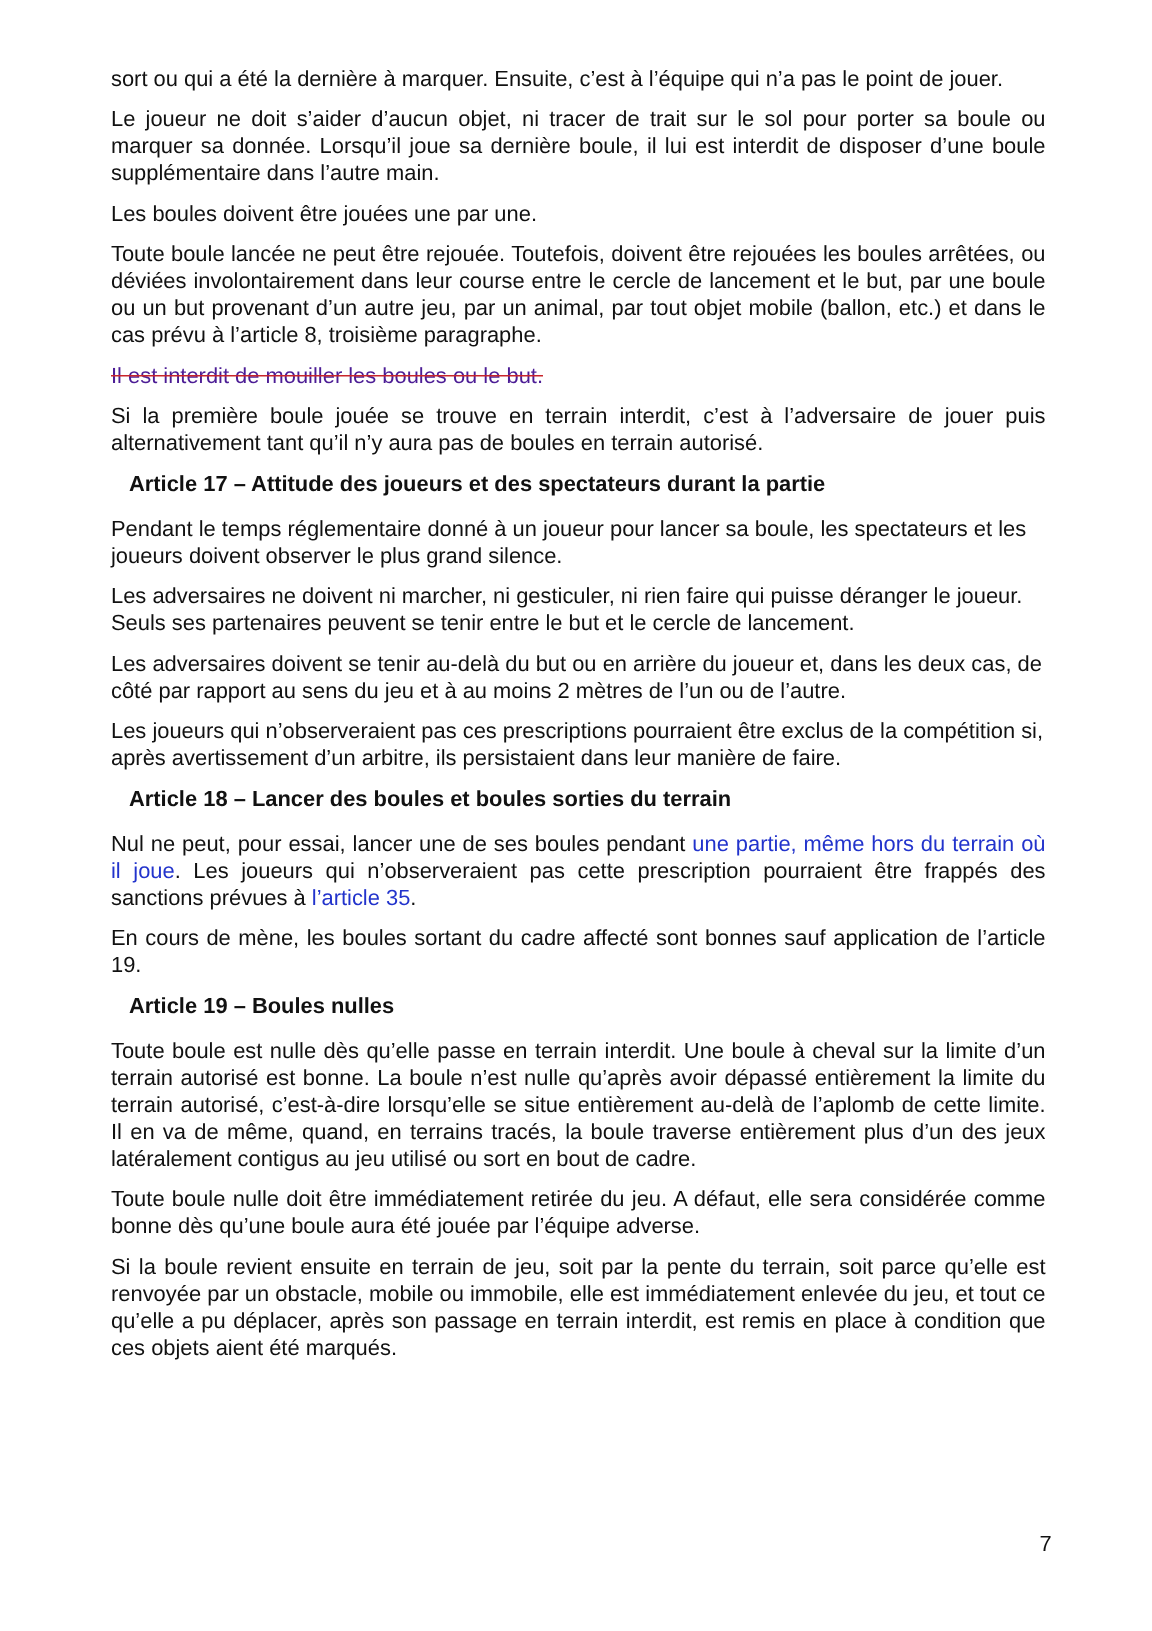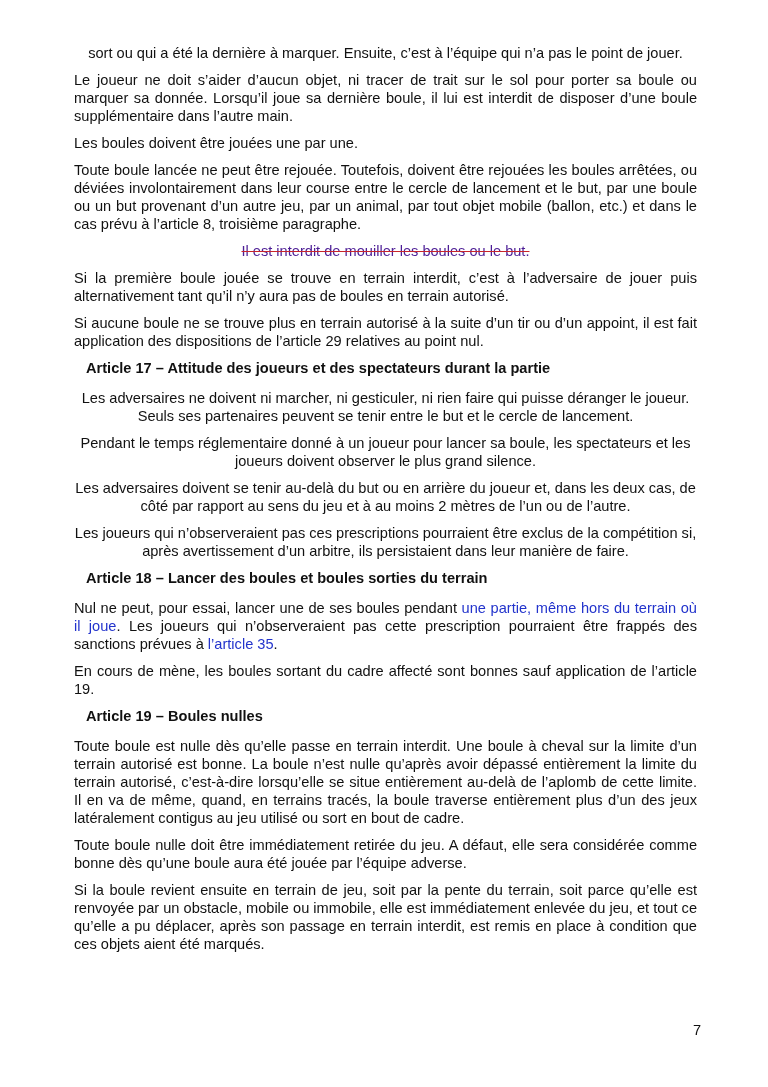"sort ou qui a été" p.nojust { text-align: center -> left }
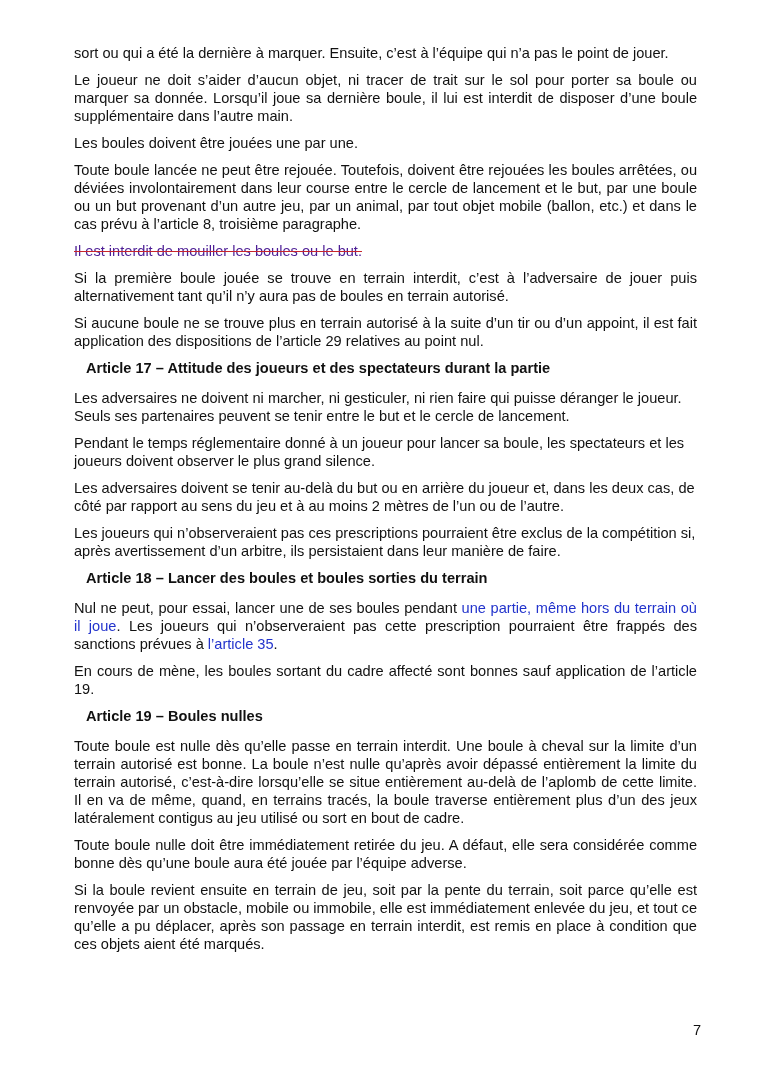"Si aucune boule ne se" p { html: <p>Si aucune boule ne se trouve plus en terrain autorisé à la suite d’un tir ou d’un appoint, il est fait application des dispositions de l’article 29 relatives au point nul.</p> -> none }
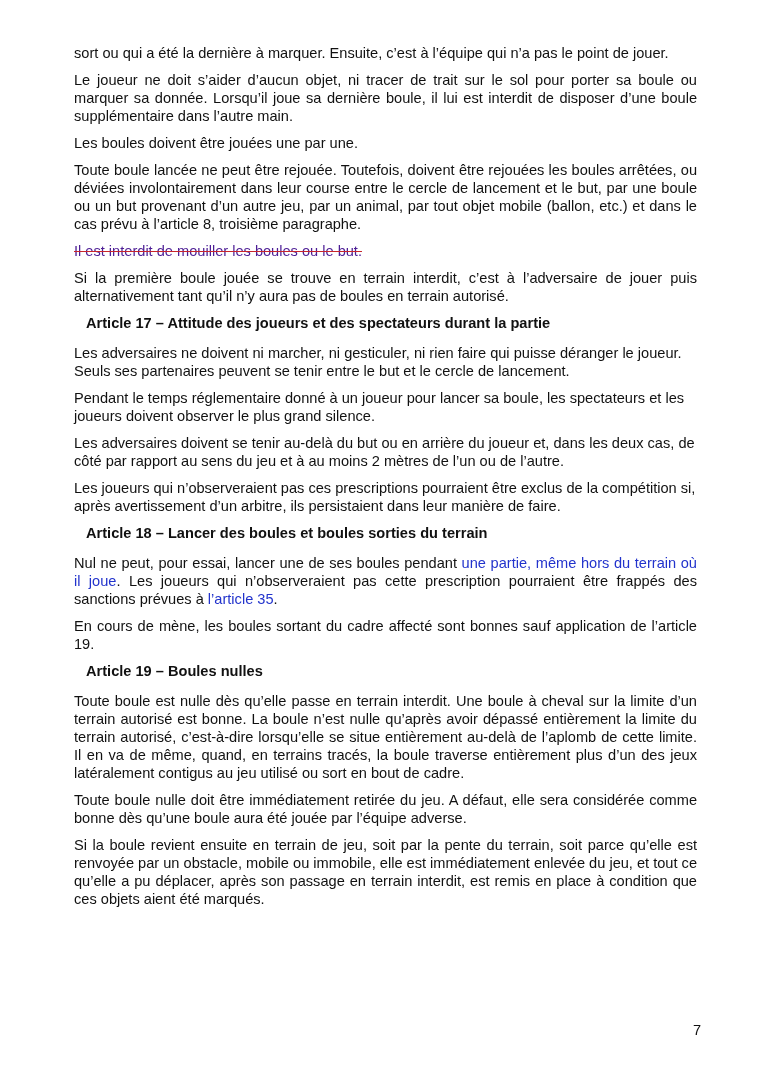"Les adversaires ne doivent ni" p.nojust { order: before "Pendant le temps réglementaire donné" -> after "Pendant le temps réglementaire donné" }
